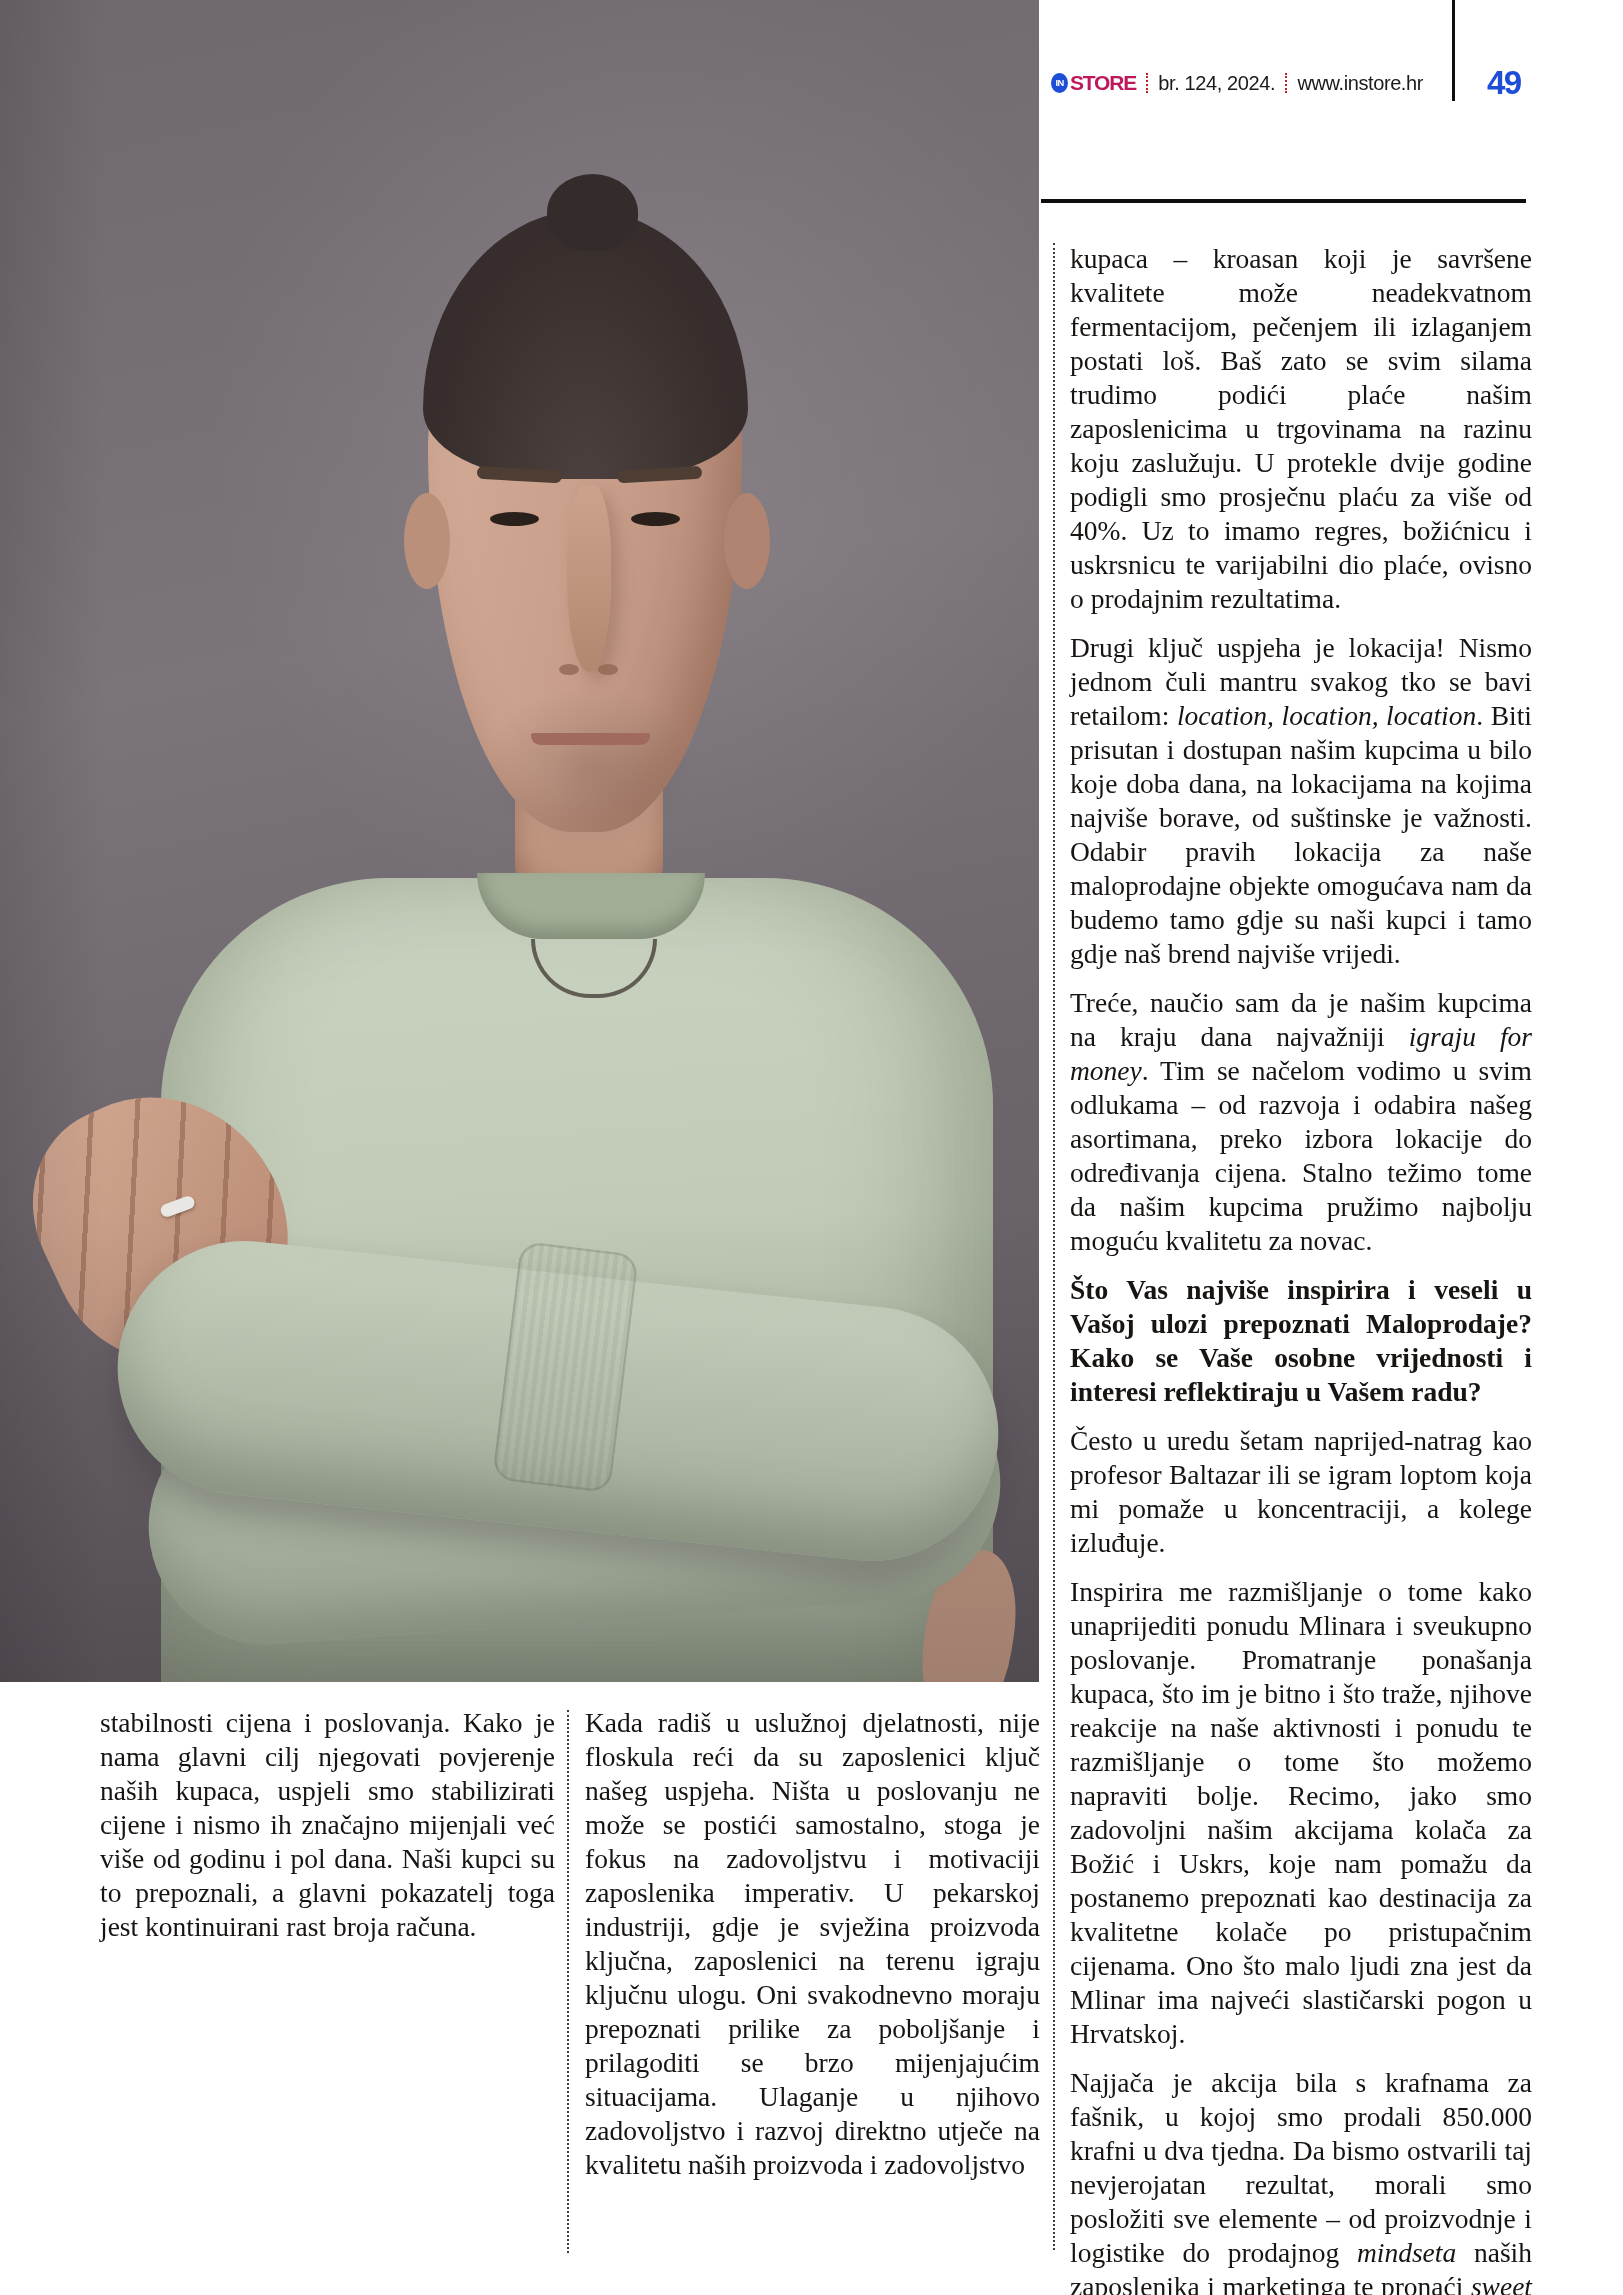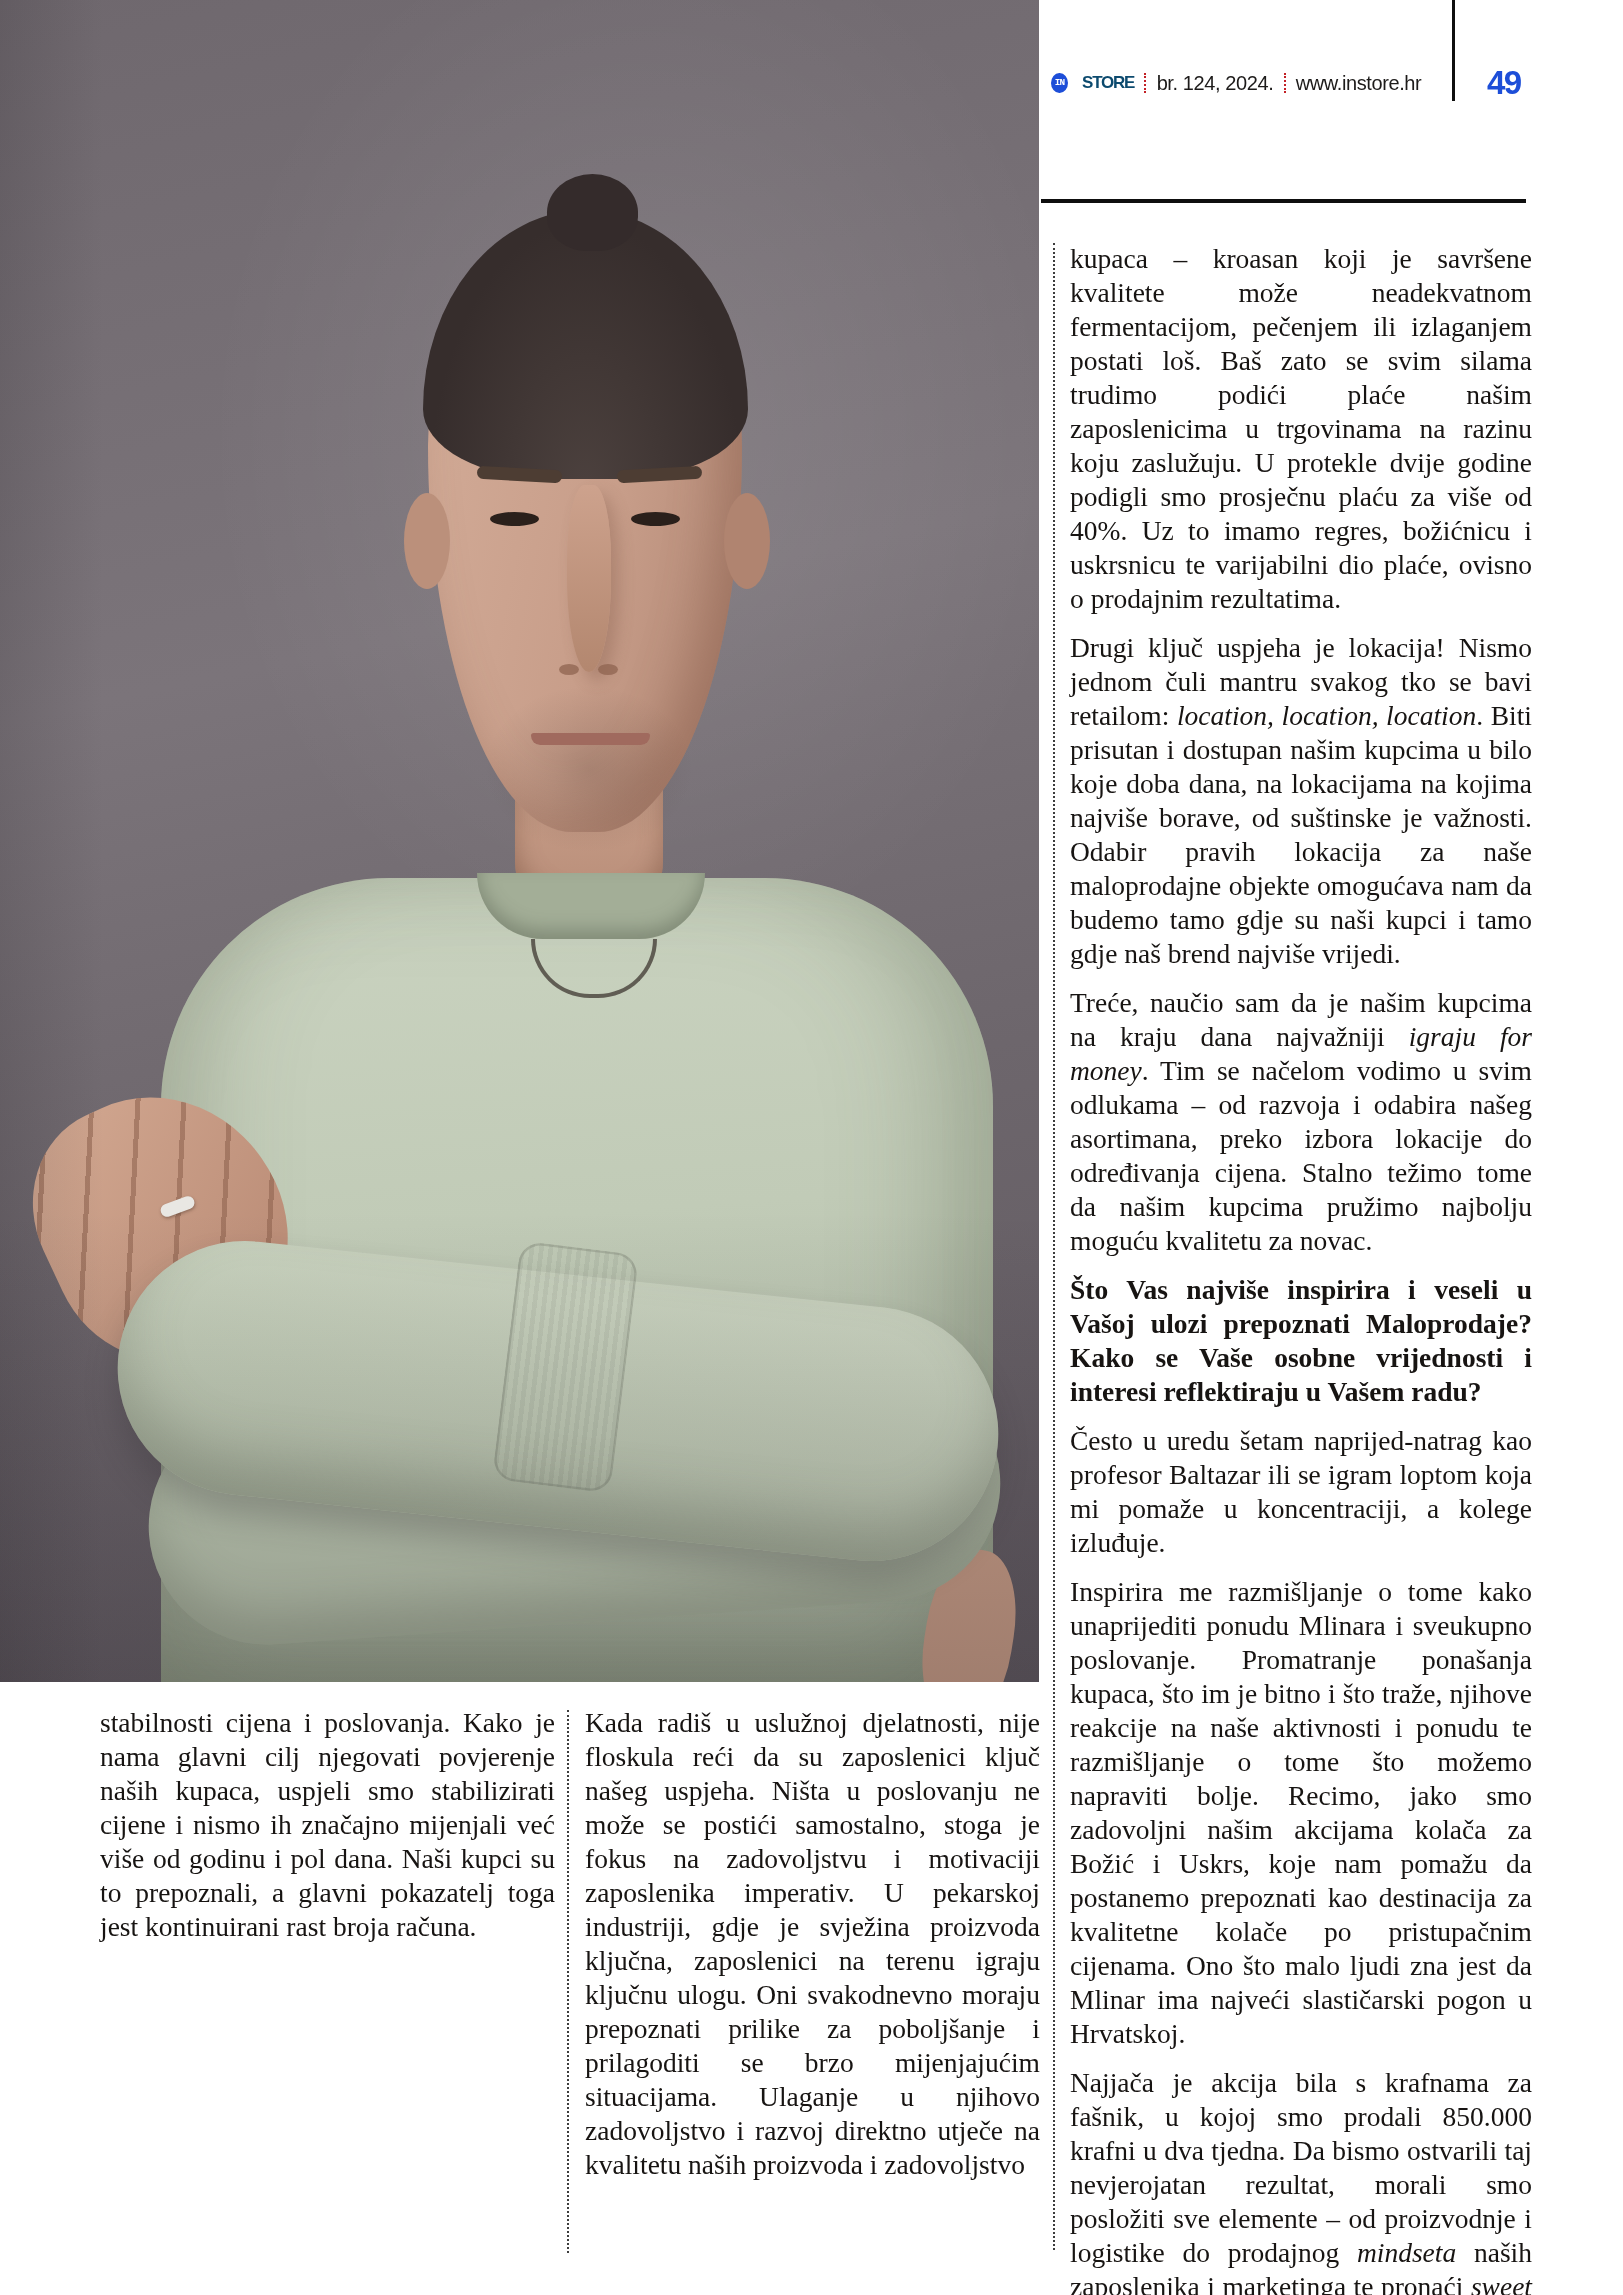"IN" .logo-circle { font-family: Liberation Mono, monospace -> none }
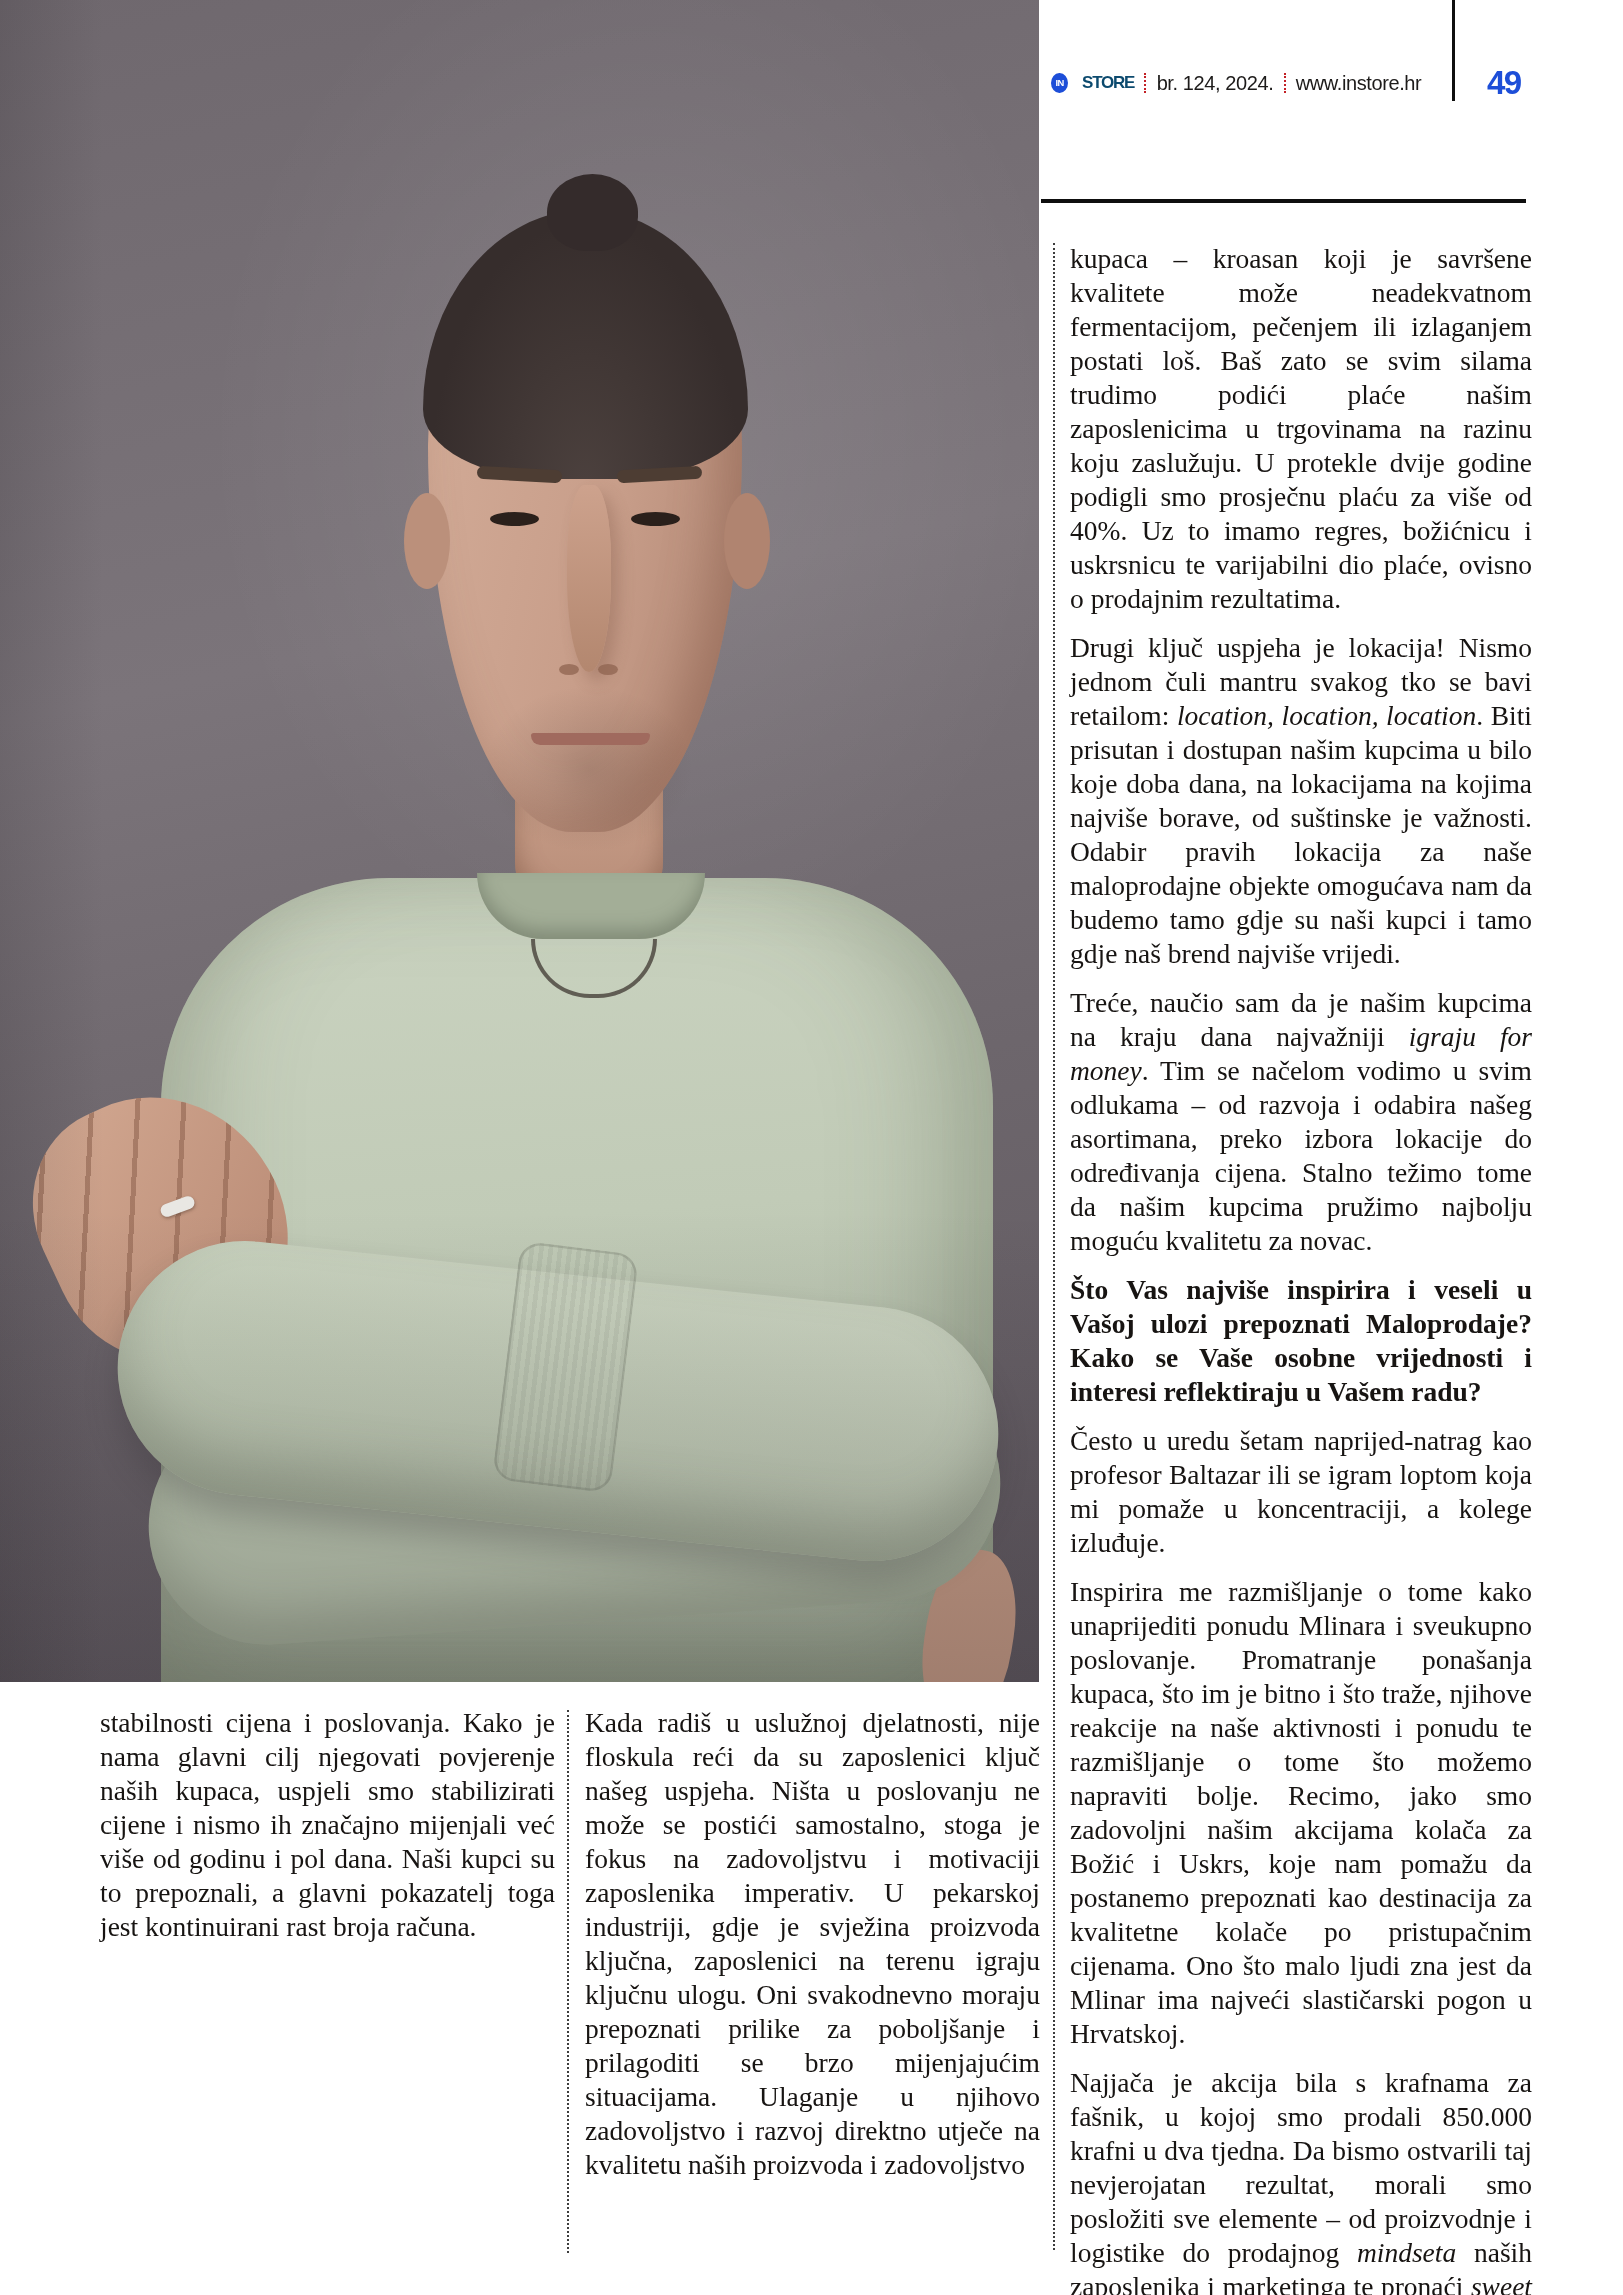"STORE" .brand { color: #0c4a6e -> #be185d; font-size: 17px -> 21px; margin-left: 14px -> 2px }
